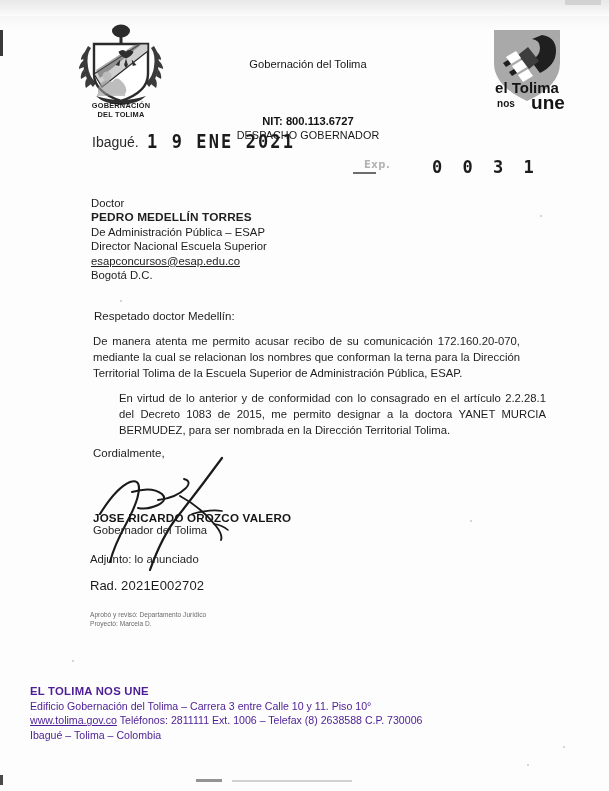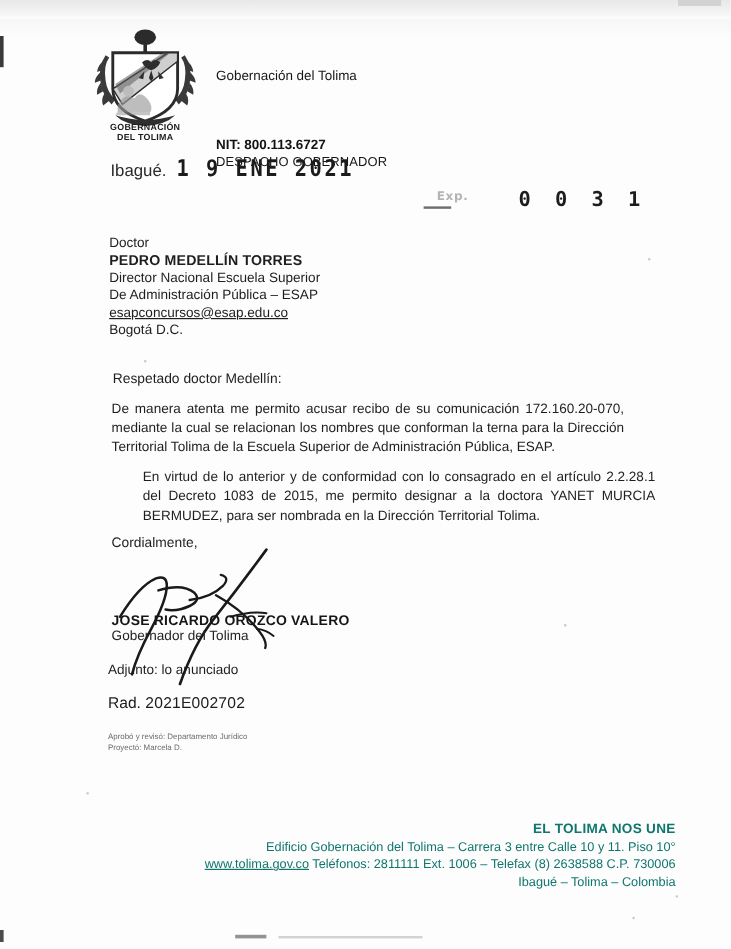"Gobernación del Tolima" .header-center { text-align: none -> center }
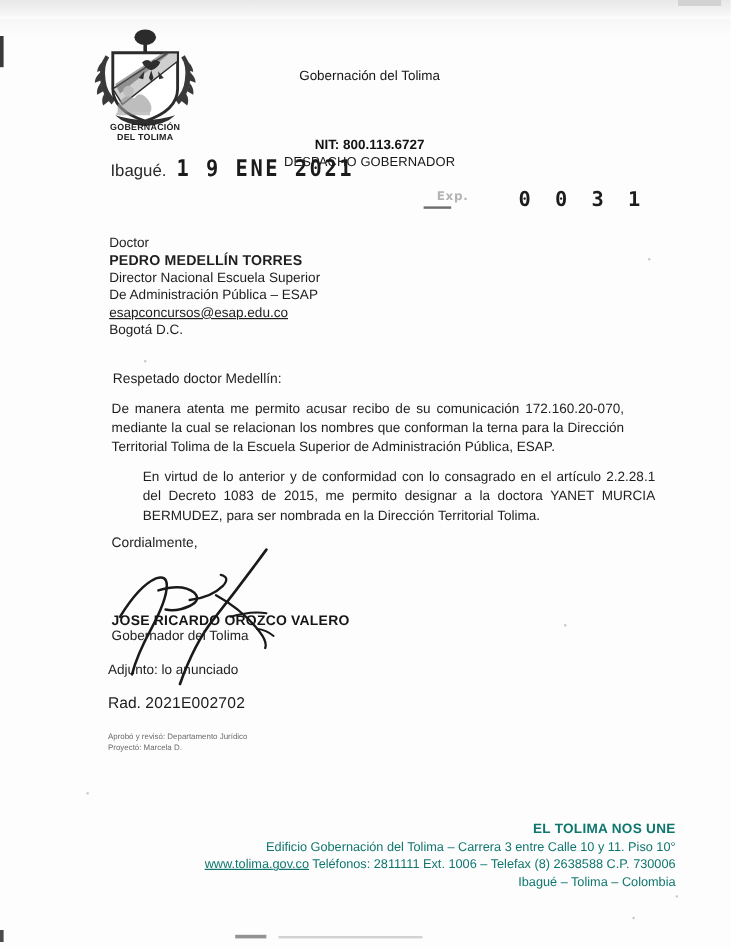"el Tolima" div.brand { html: none -> <div> <svg> <path></path> <path></path> <path></path> <g> <path></path> <path></path> <path></path> </g> <g> <path></path> <path></path> </g> <text>el Tolima</text> <text>nos</text> <text>une</text> </svg> </div> }
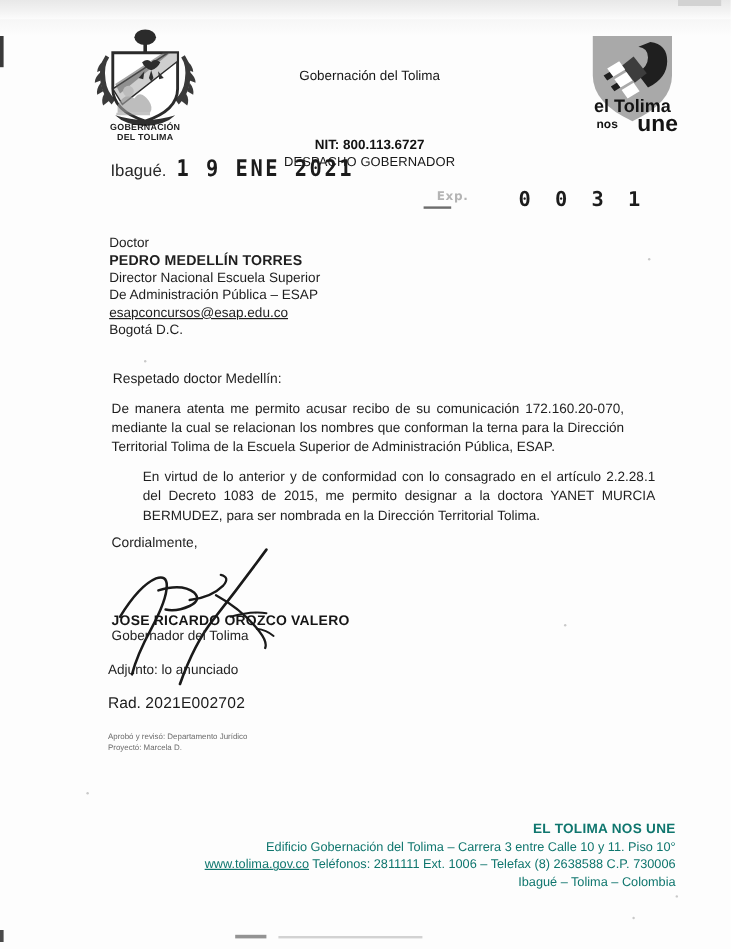"Director Nacional Escuela Superior" div { order: before "De Administración Pública – ESAP" -> after "De Administración Pública – ESAP" }
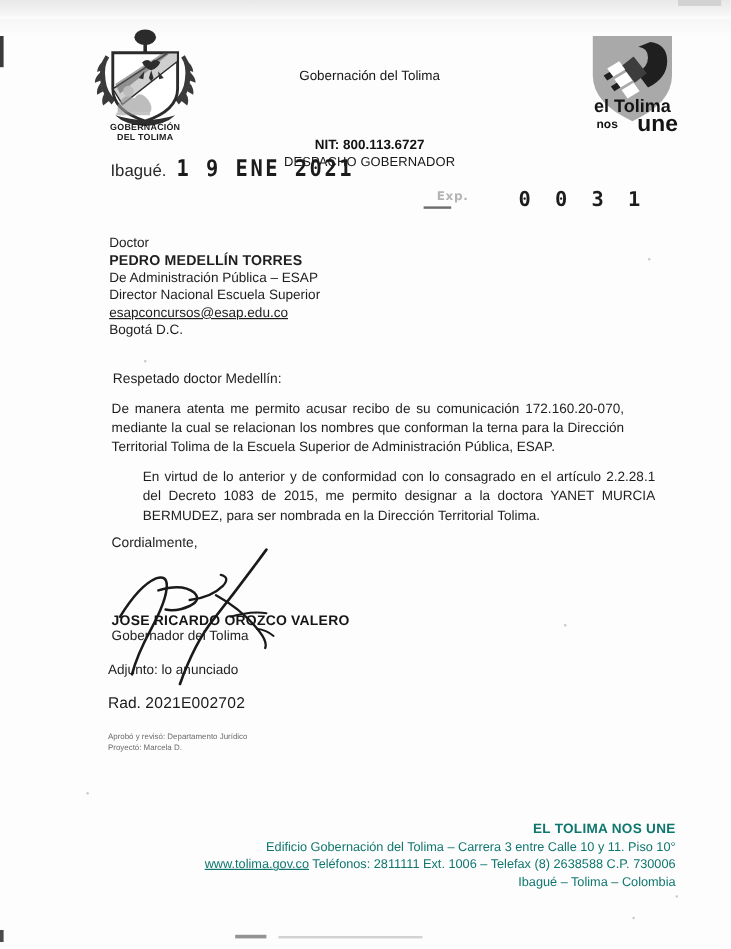"EL TOLIMA NOS UNE" .footer { color: #0f766e -> #4c1d95; left: 14px -> 30px; text-align: right -> left }
